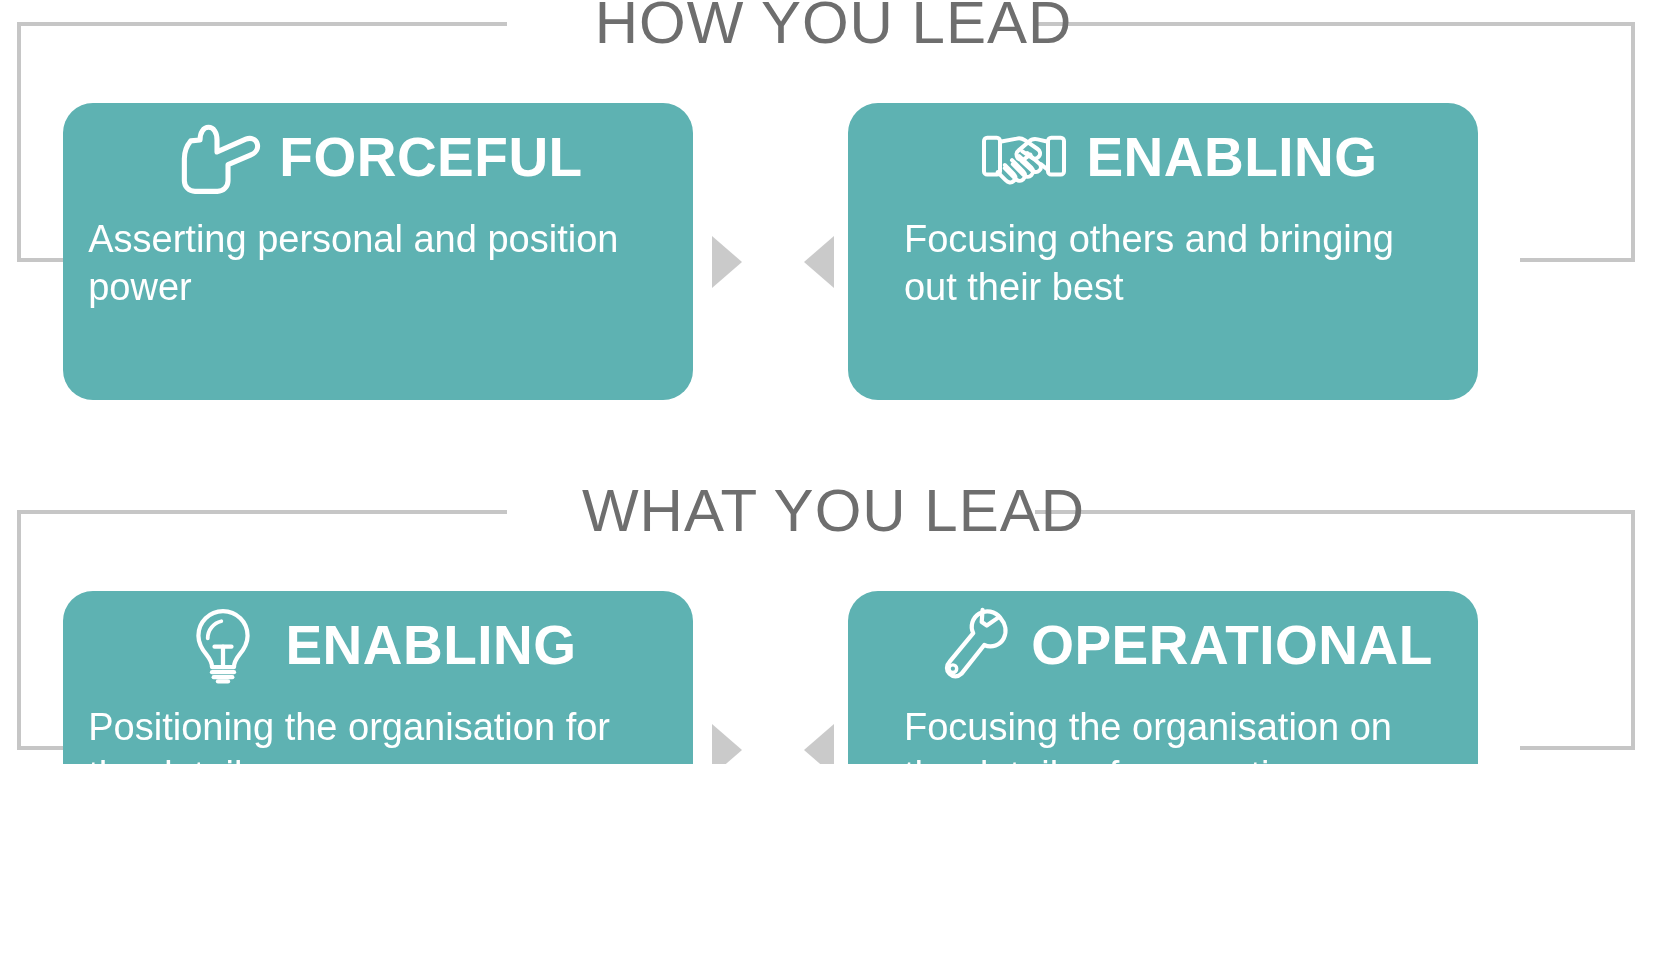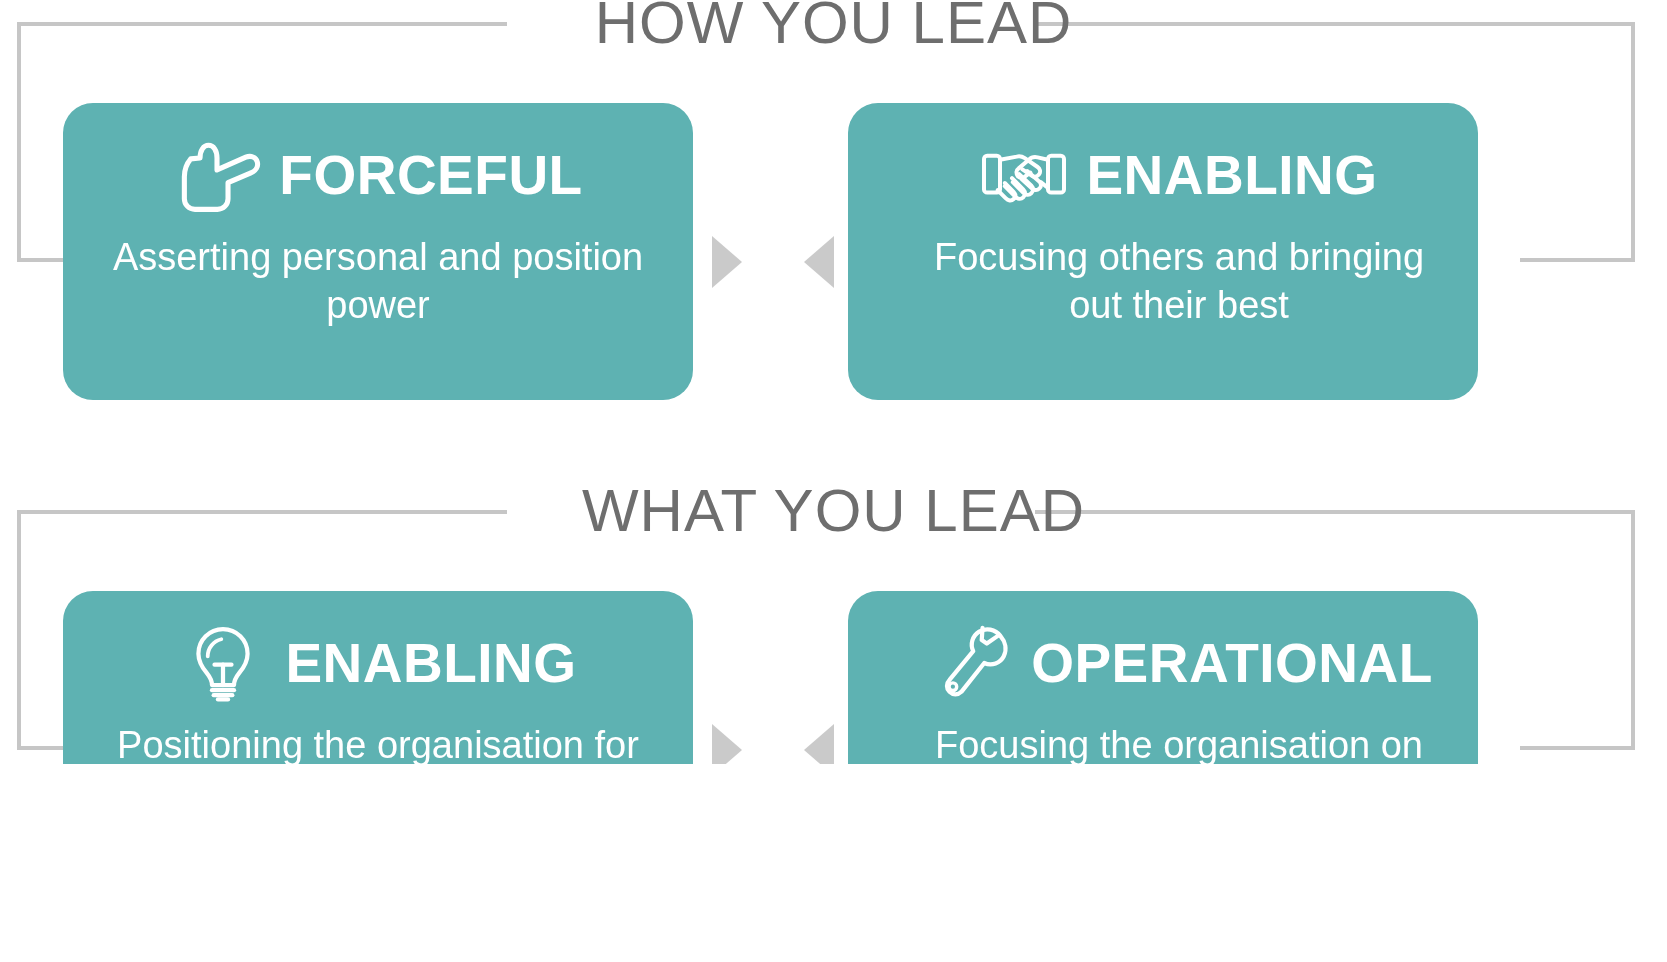"FORCEFUL" .card-head { margin-top: 34px -> 16px }
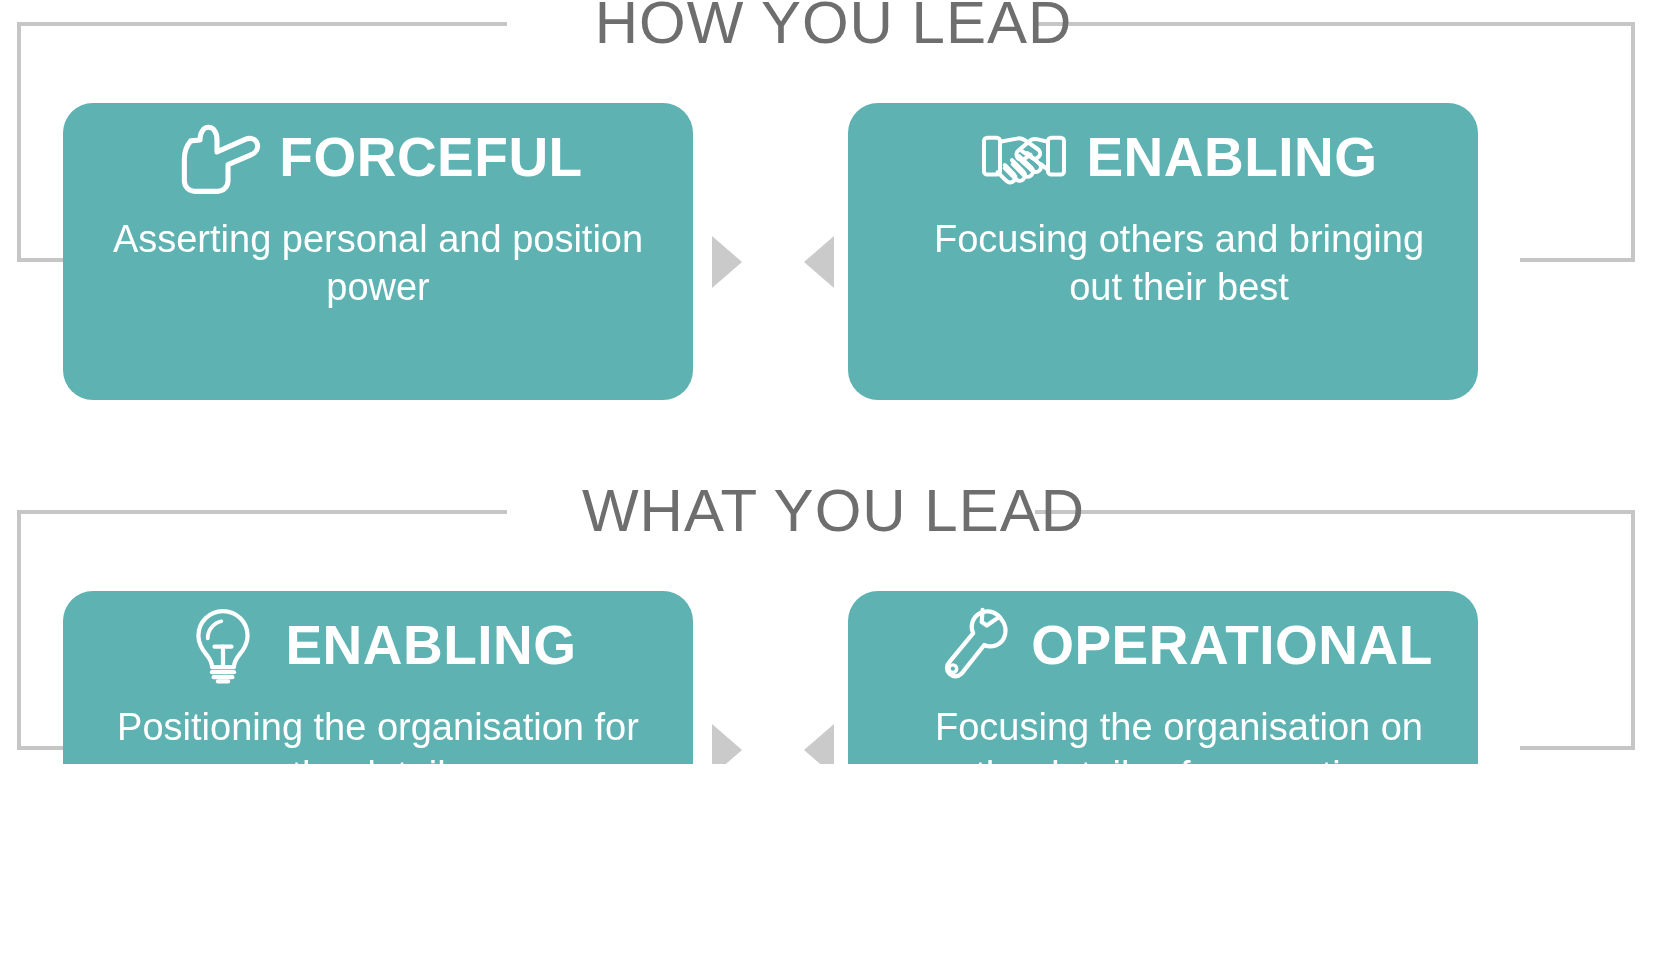"Asserting personal and position power" .card-desc { text-align: center -> left }
